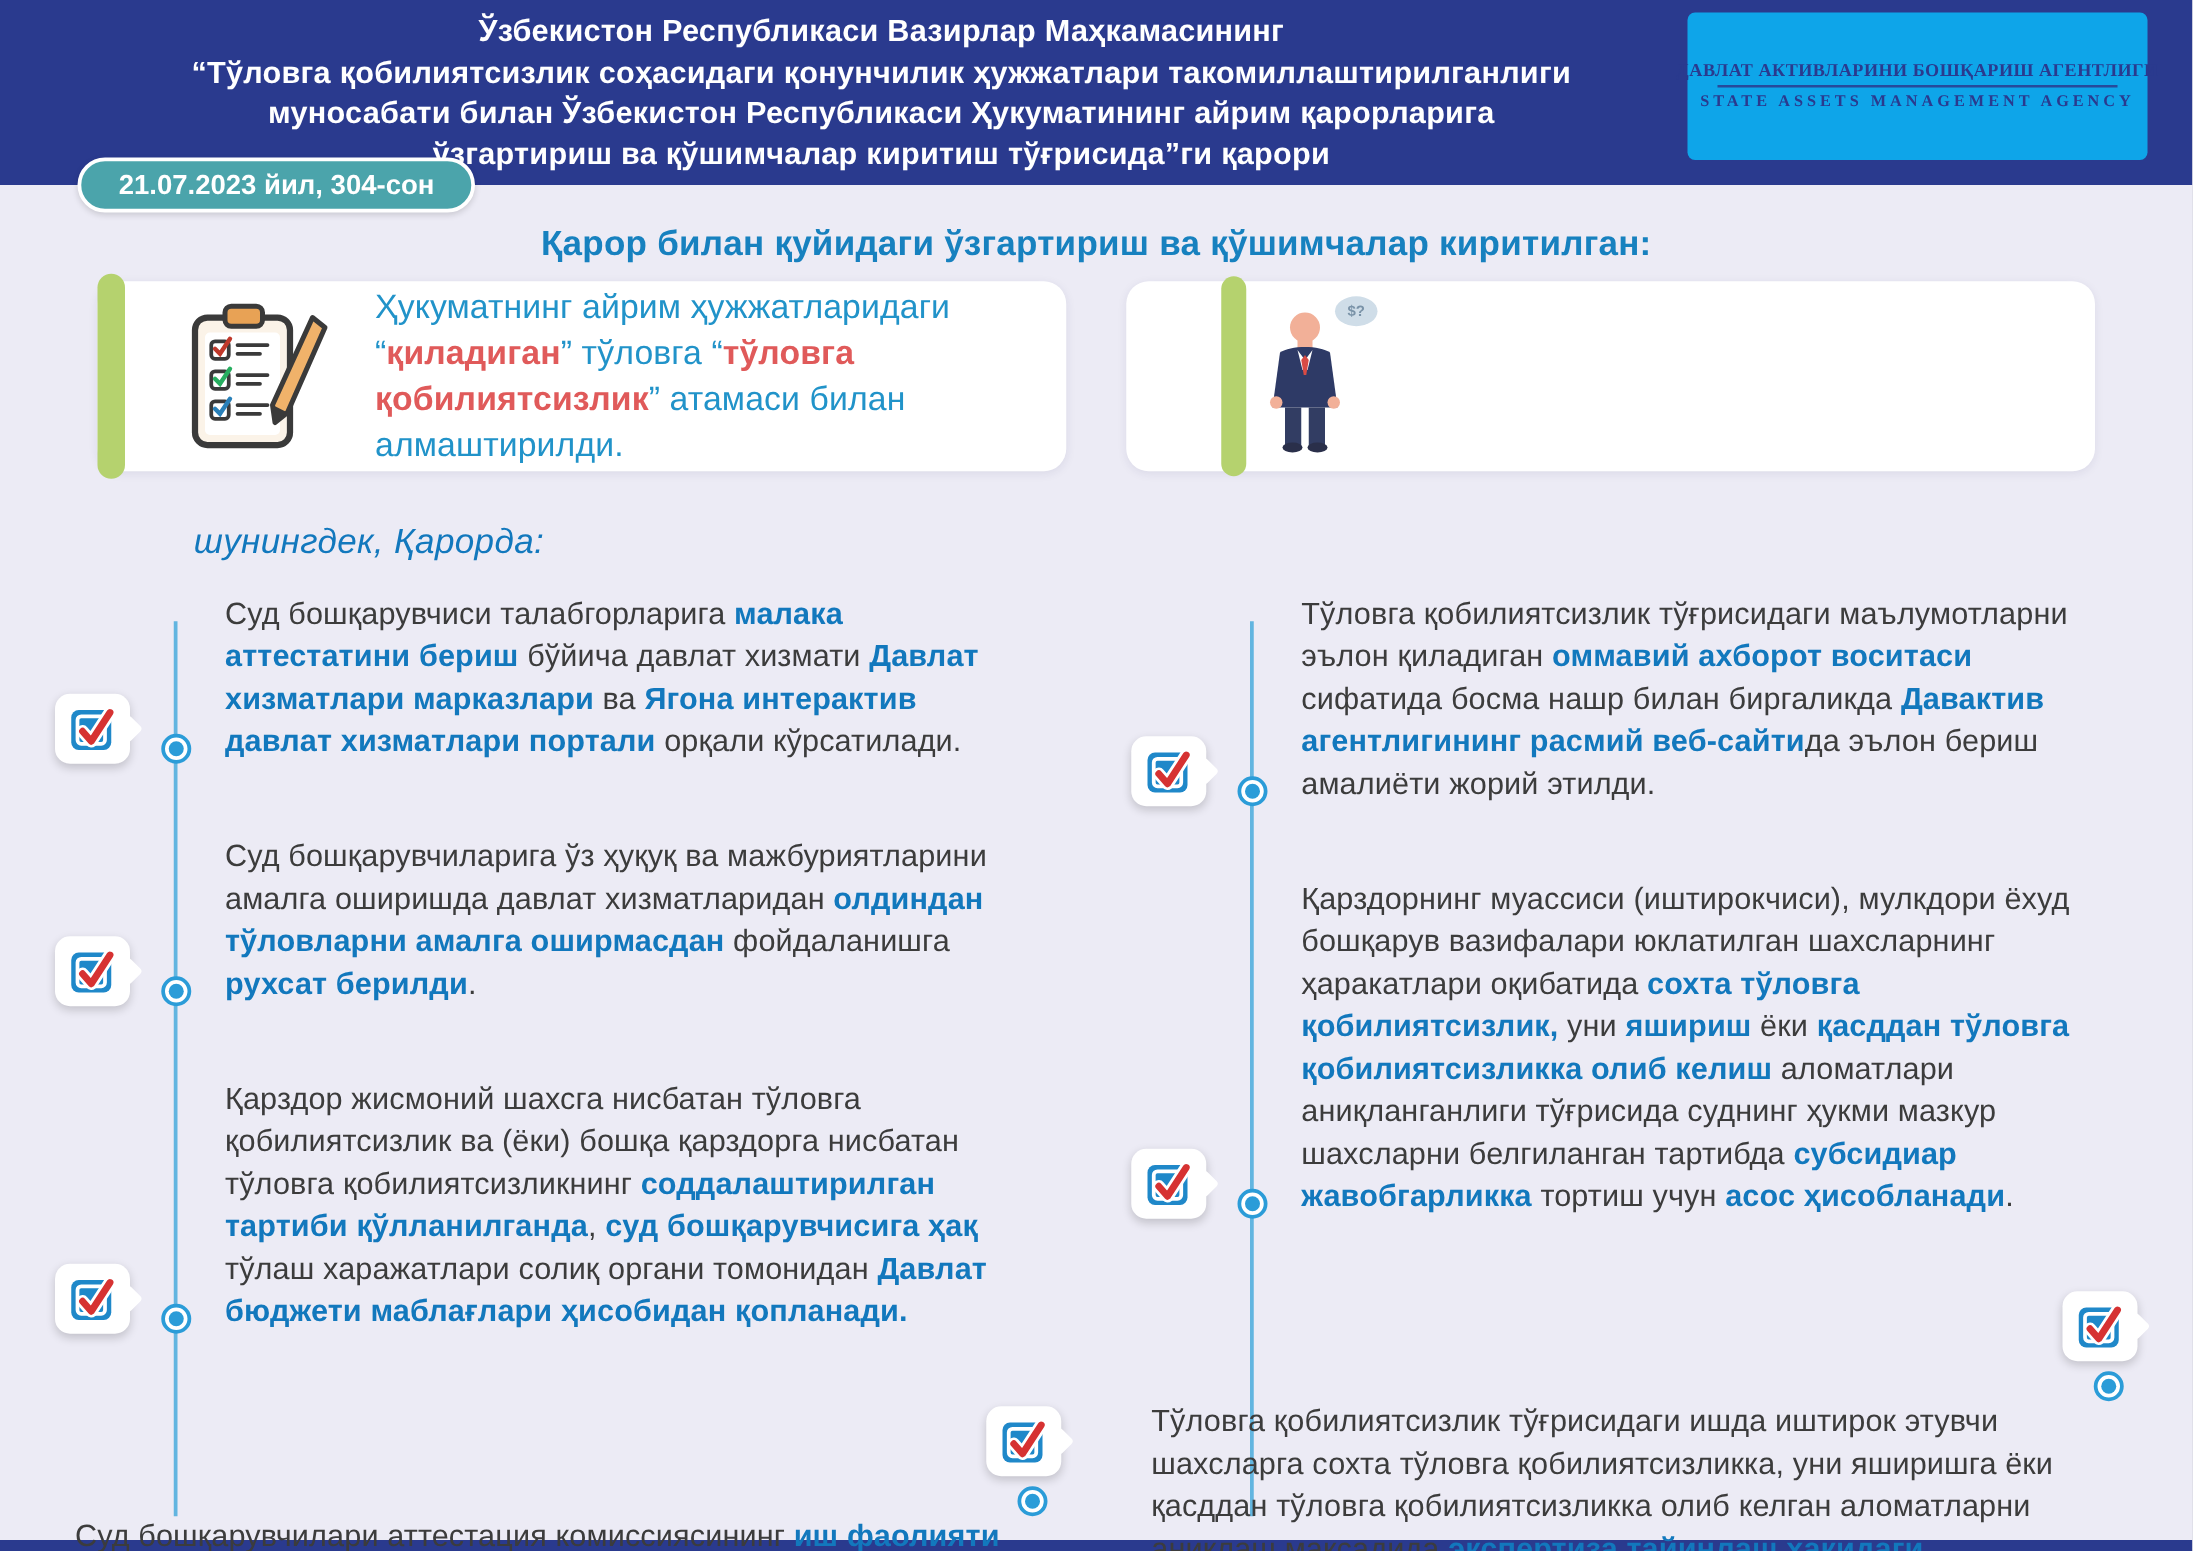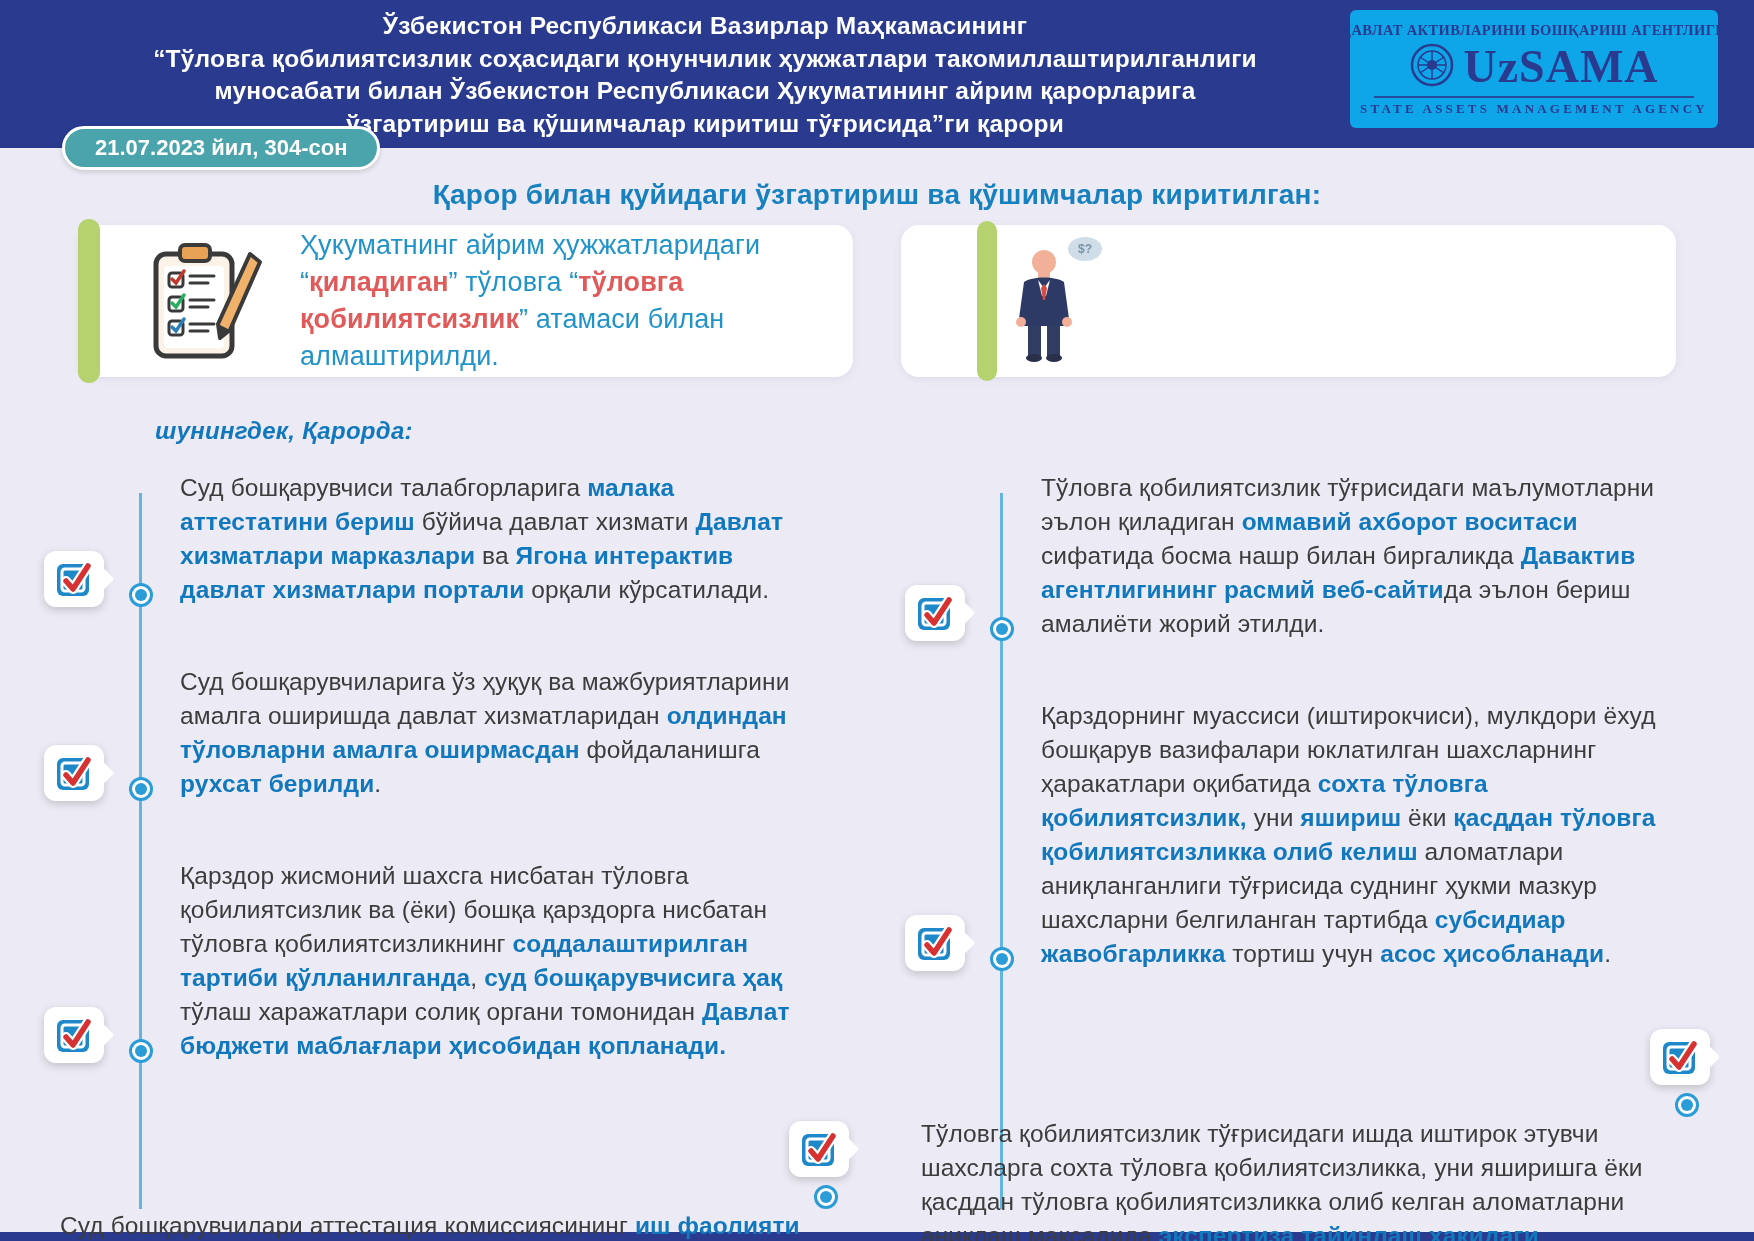"UzSAMA" div.logo-mid { html: <div> <span> <svg> <circle></circle> <circle></circle> <path></path> <circle></circle> </svg> </span> <span>UzSAMA</span> </div> -> none }
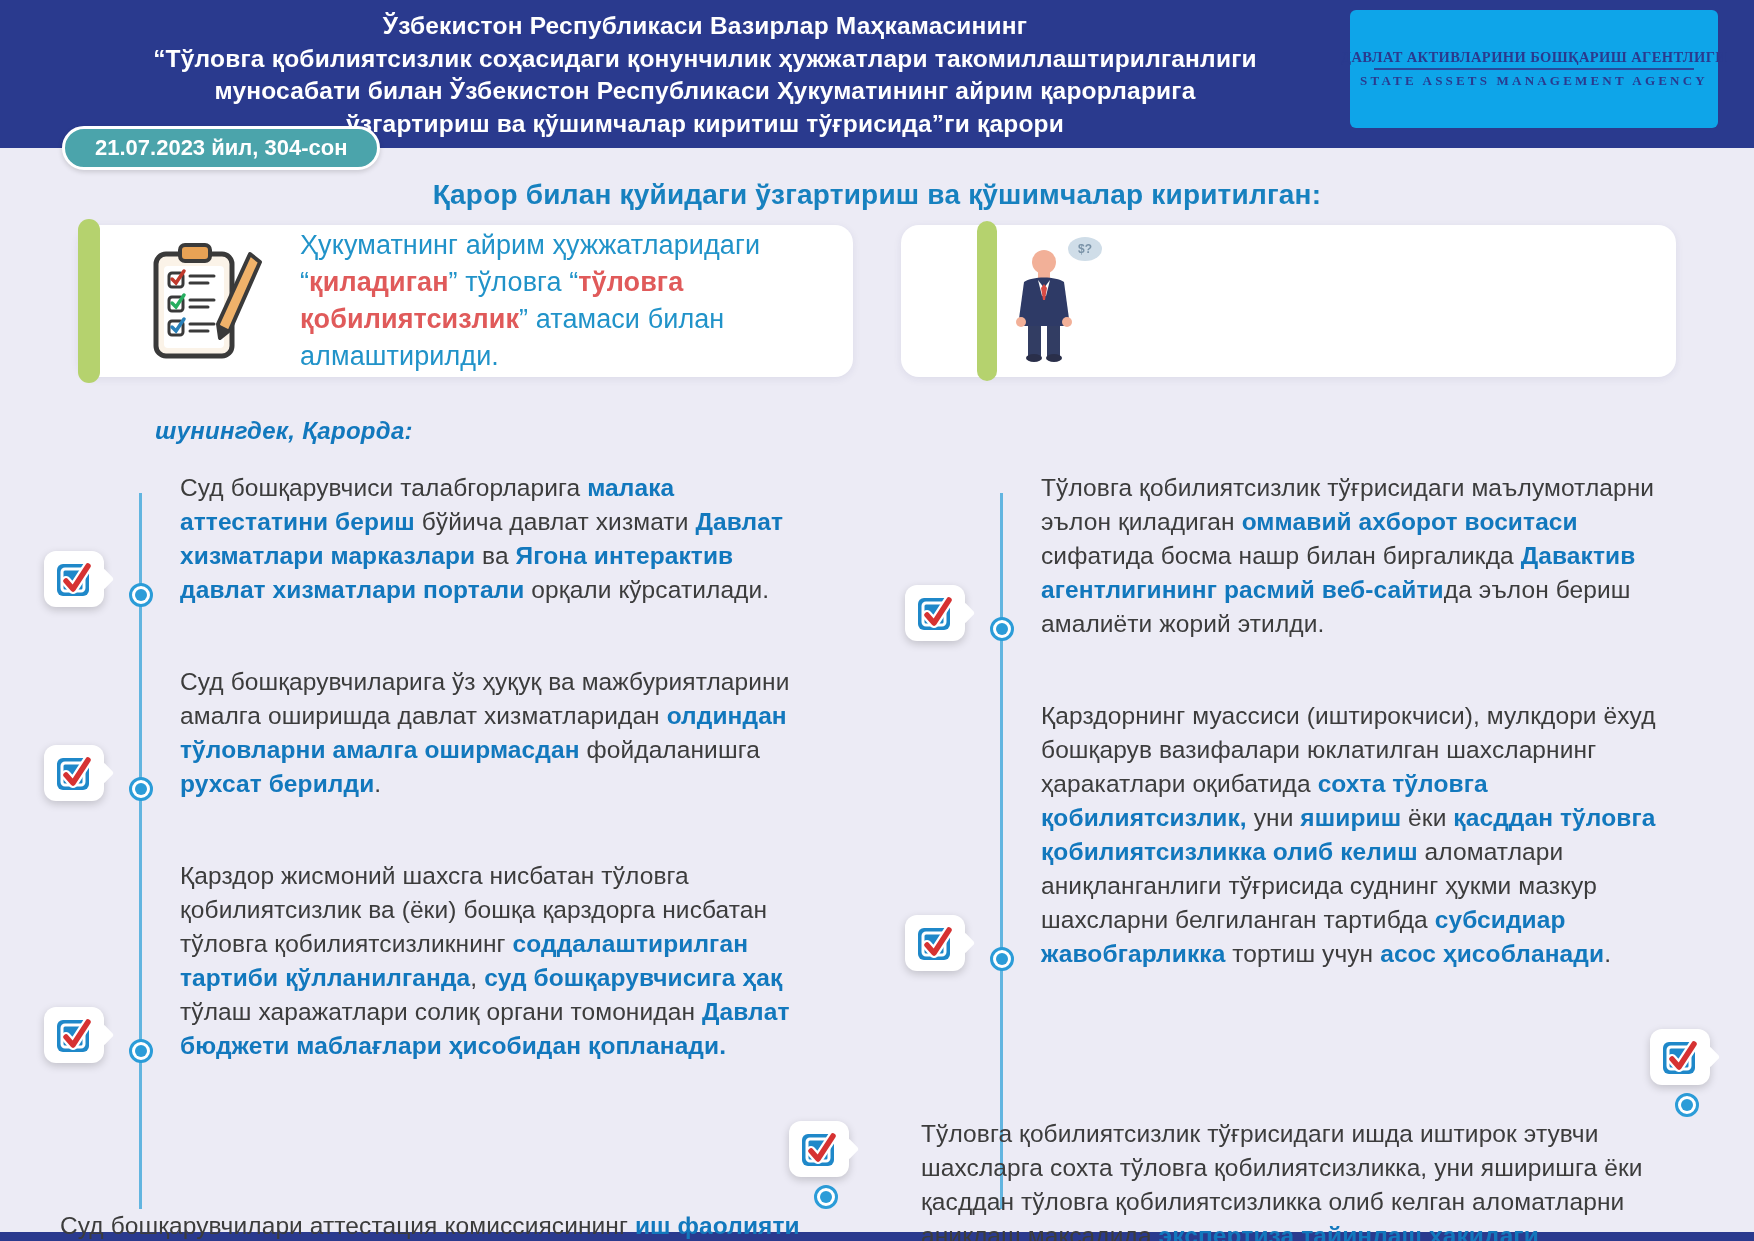"шунингдек, Қарорда:" .list-heading { font-size: 24px -> 28px; font-weight: 700 -> 400 }
